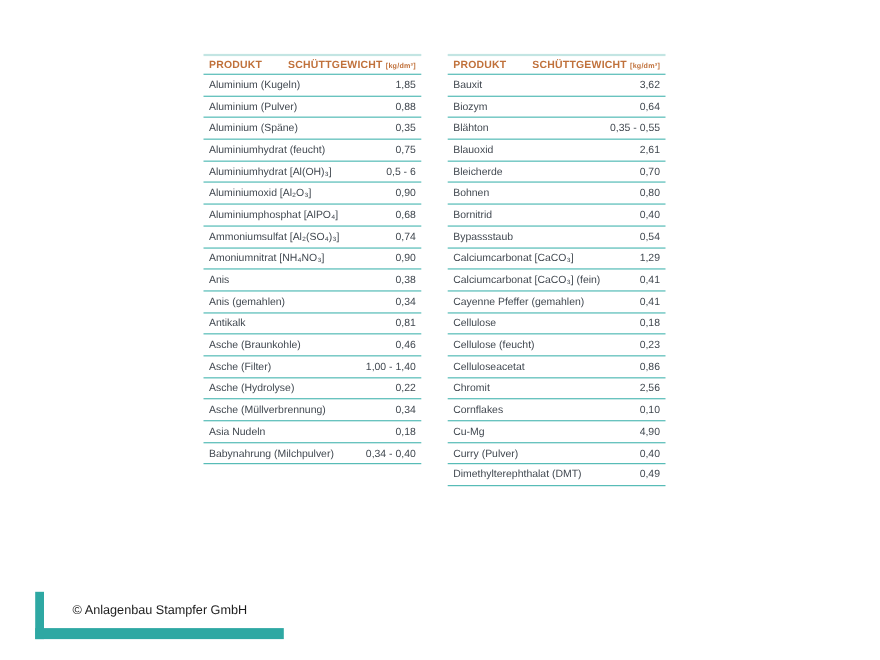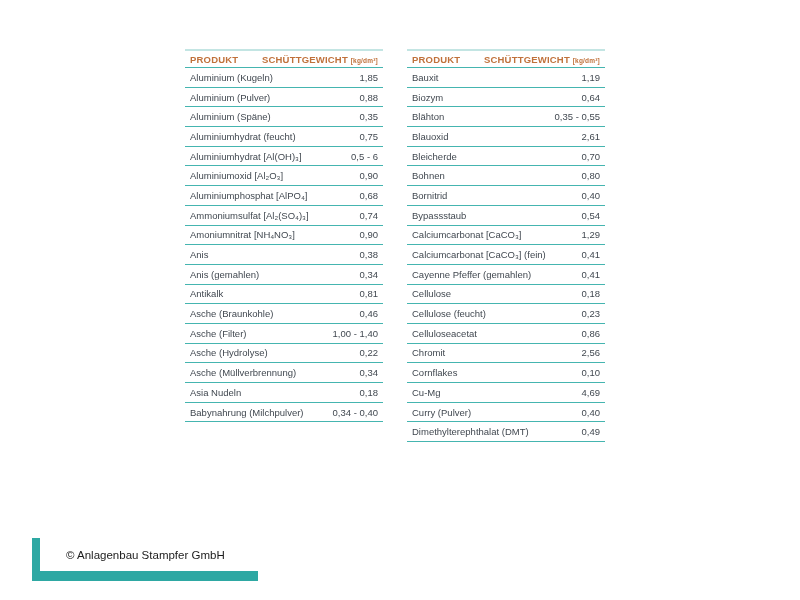"1,19" span.cell-value { text: 1,19 -> 3,62 }
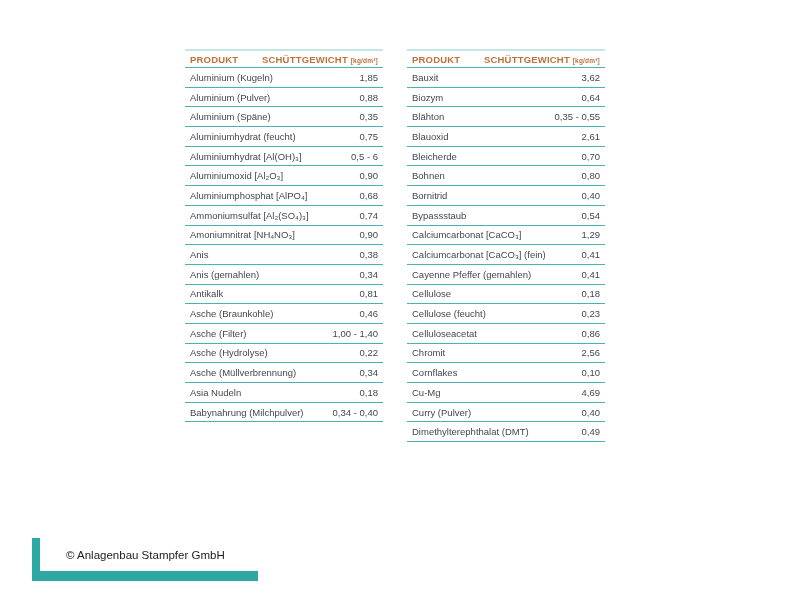"4,69" span.cell-value { text: 4,69 -> 4,90 }
